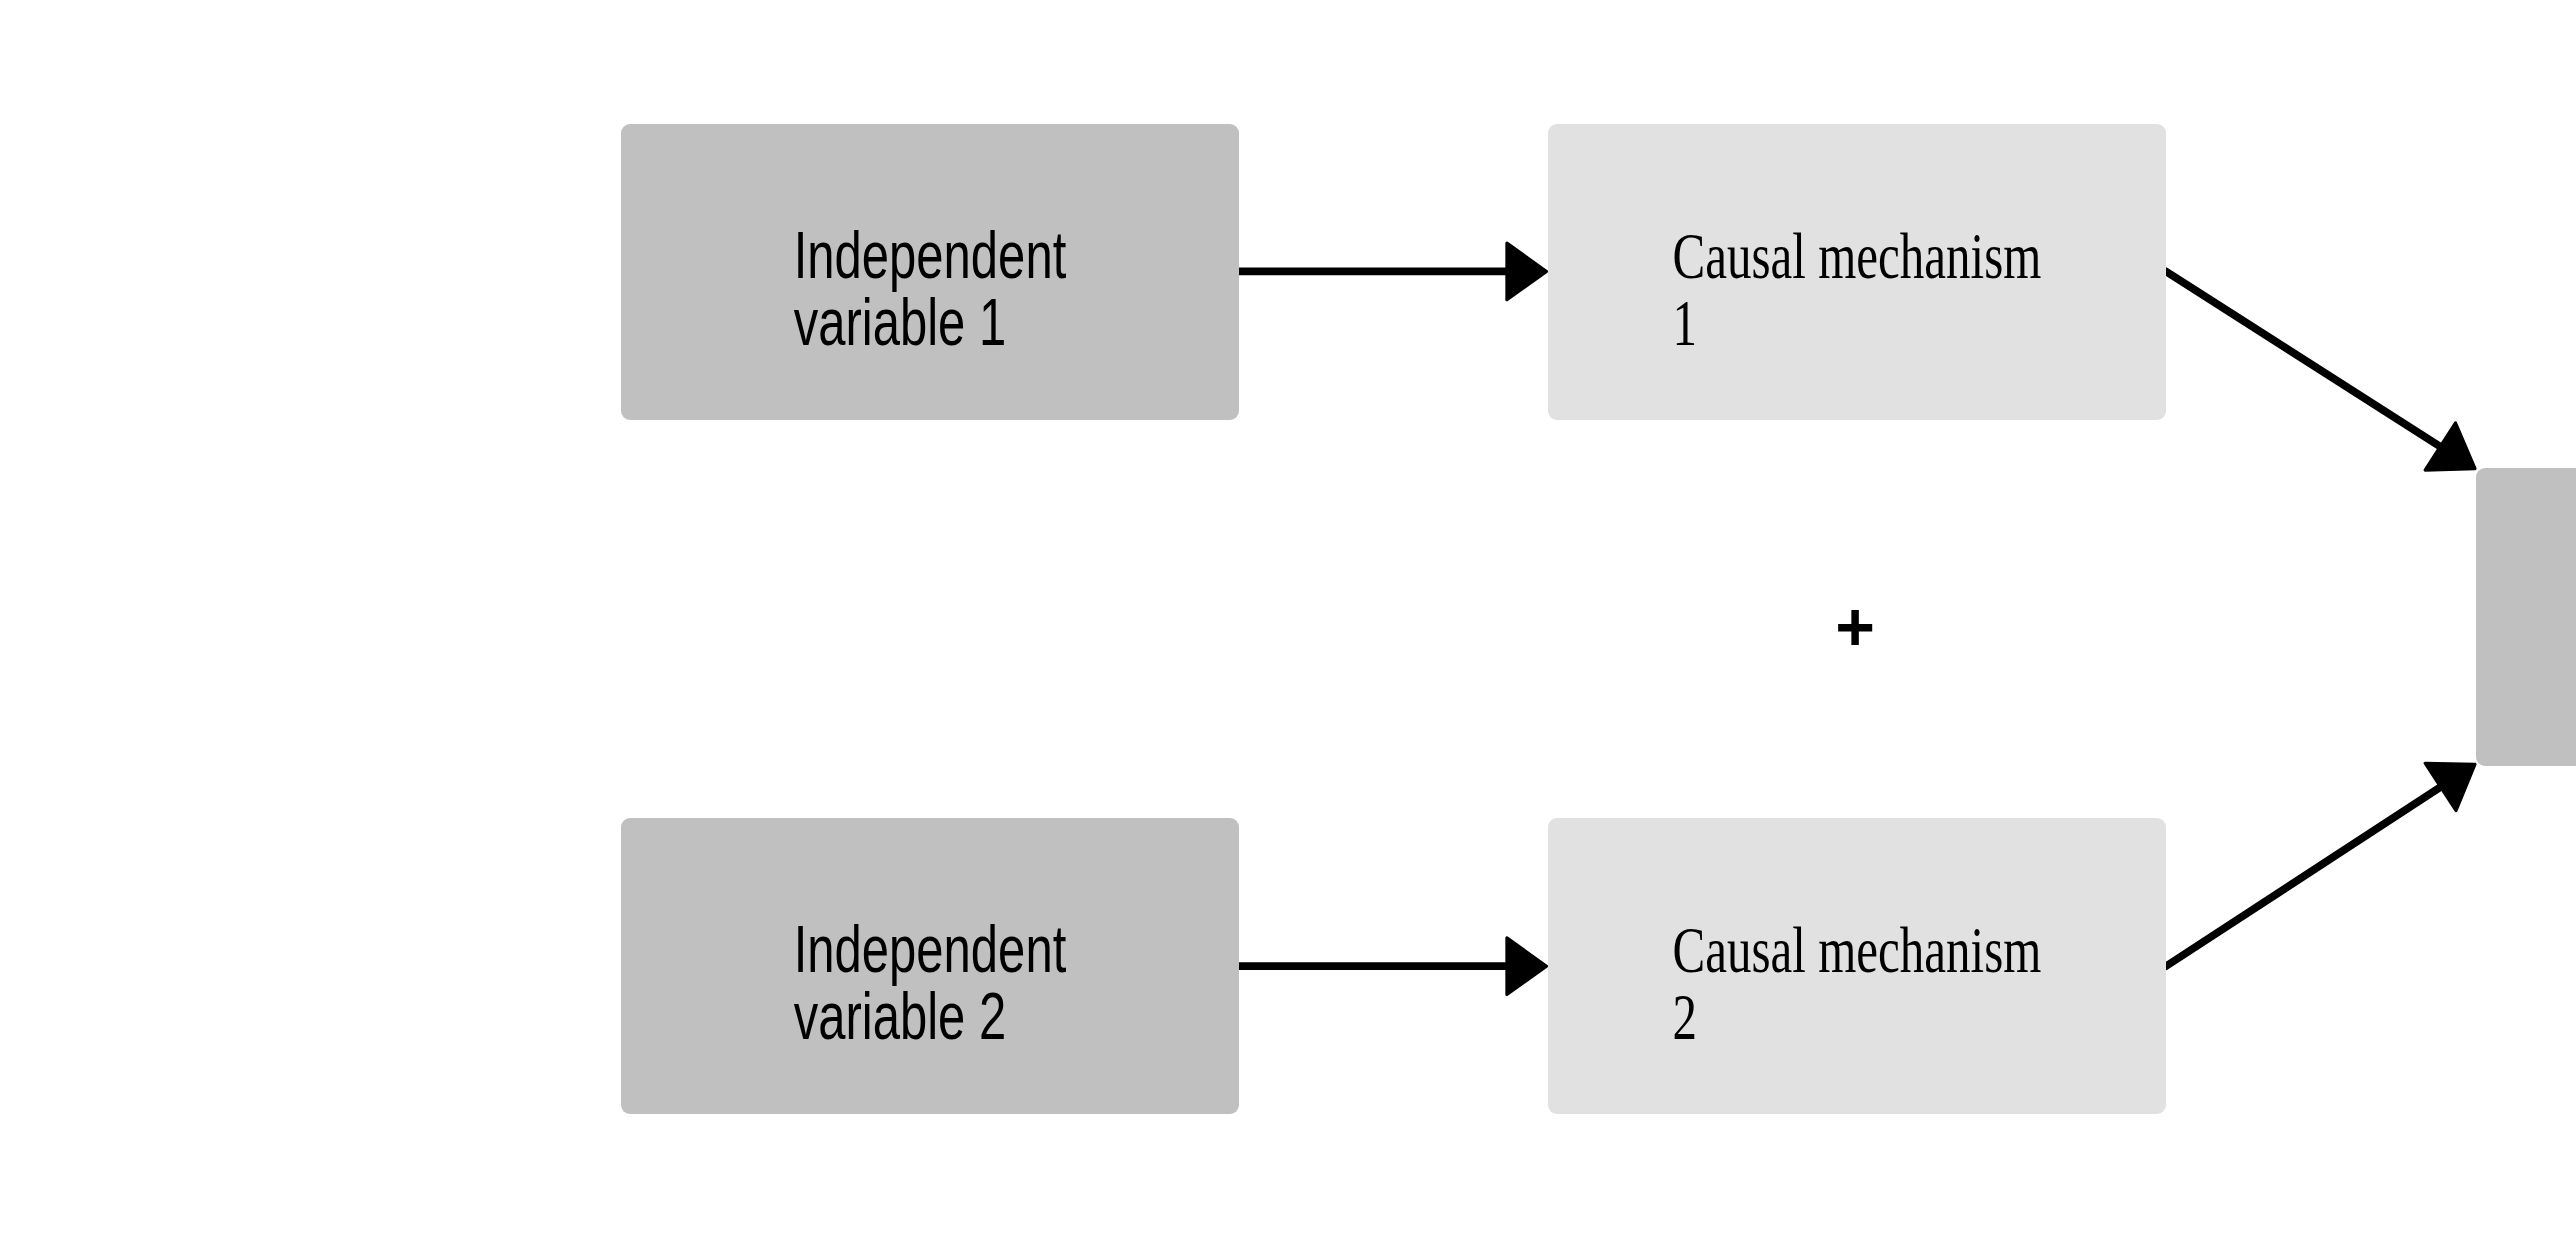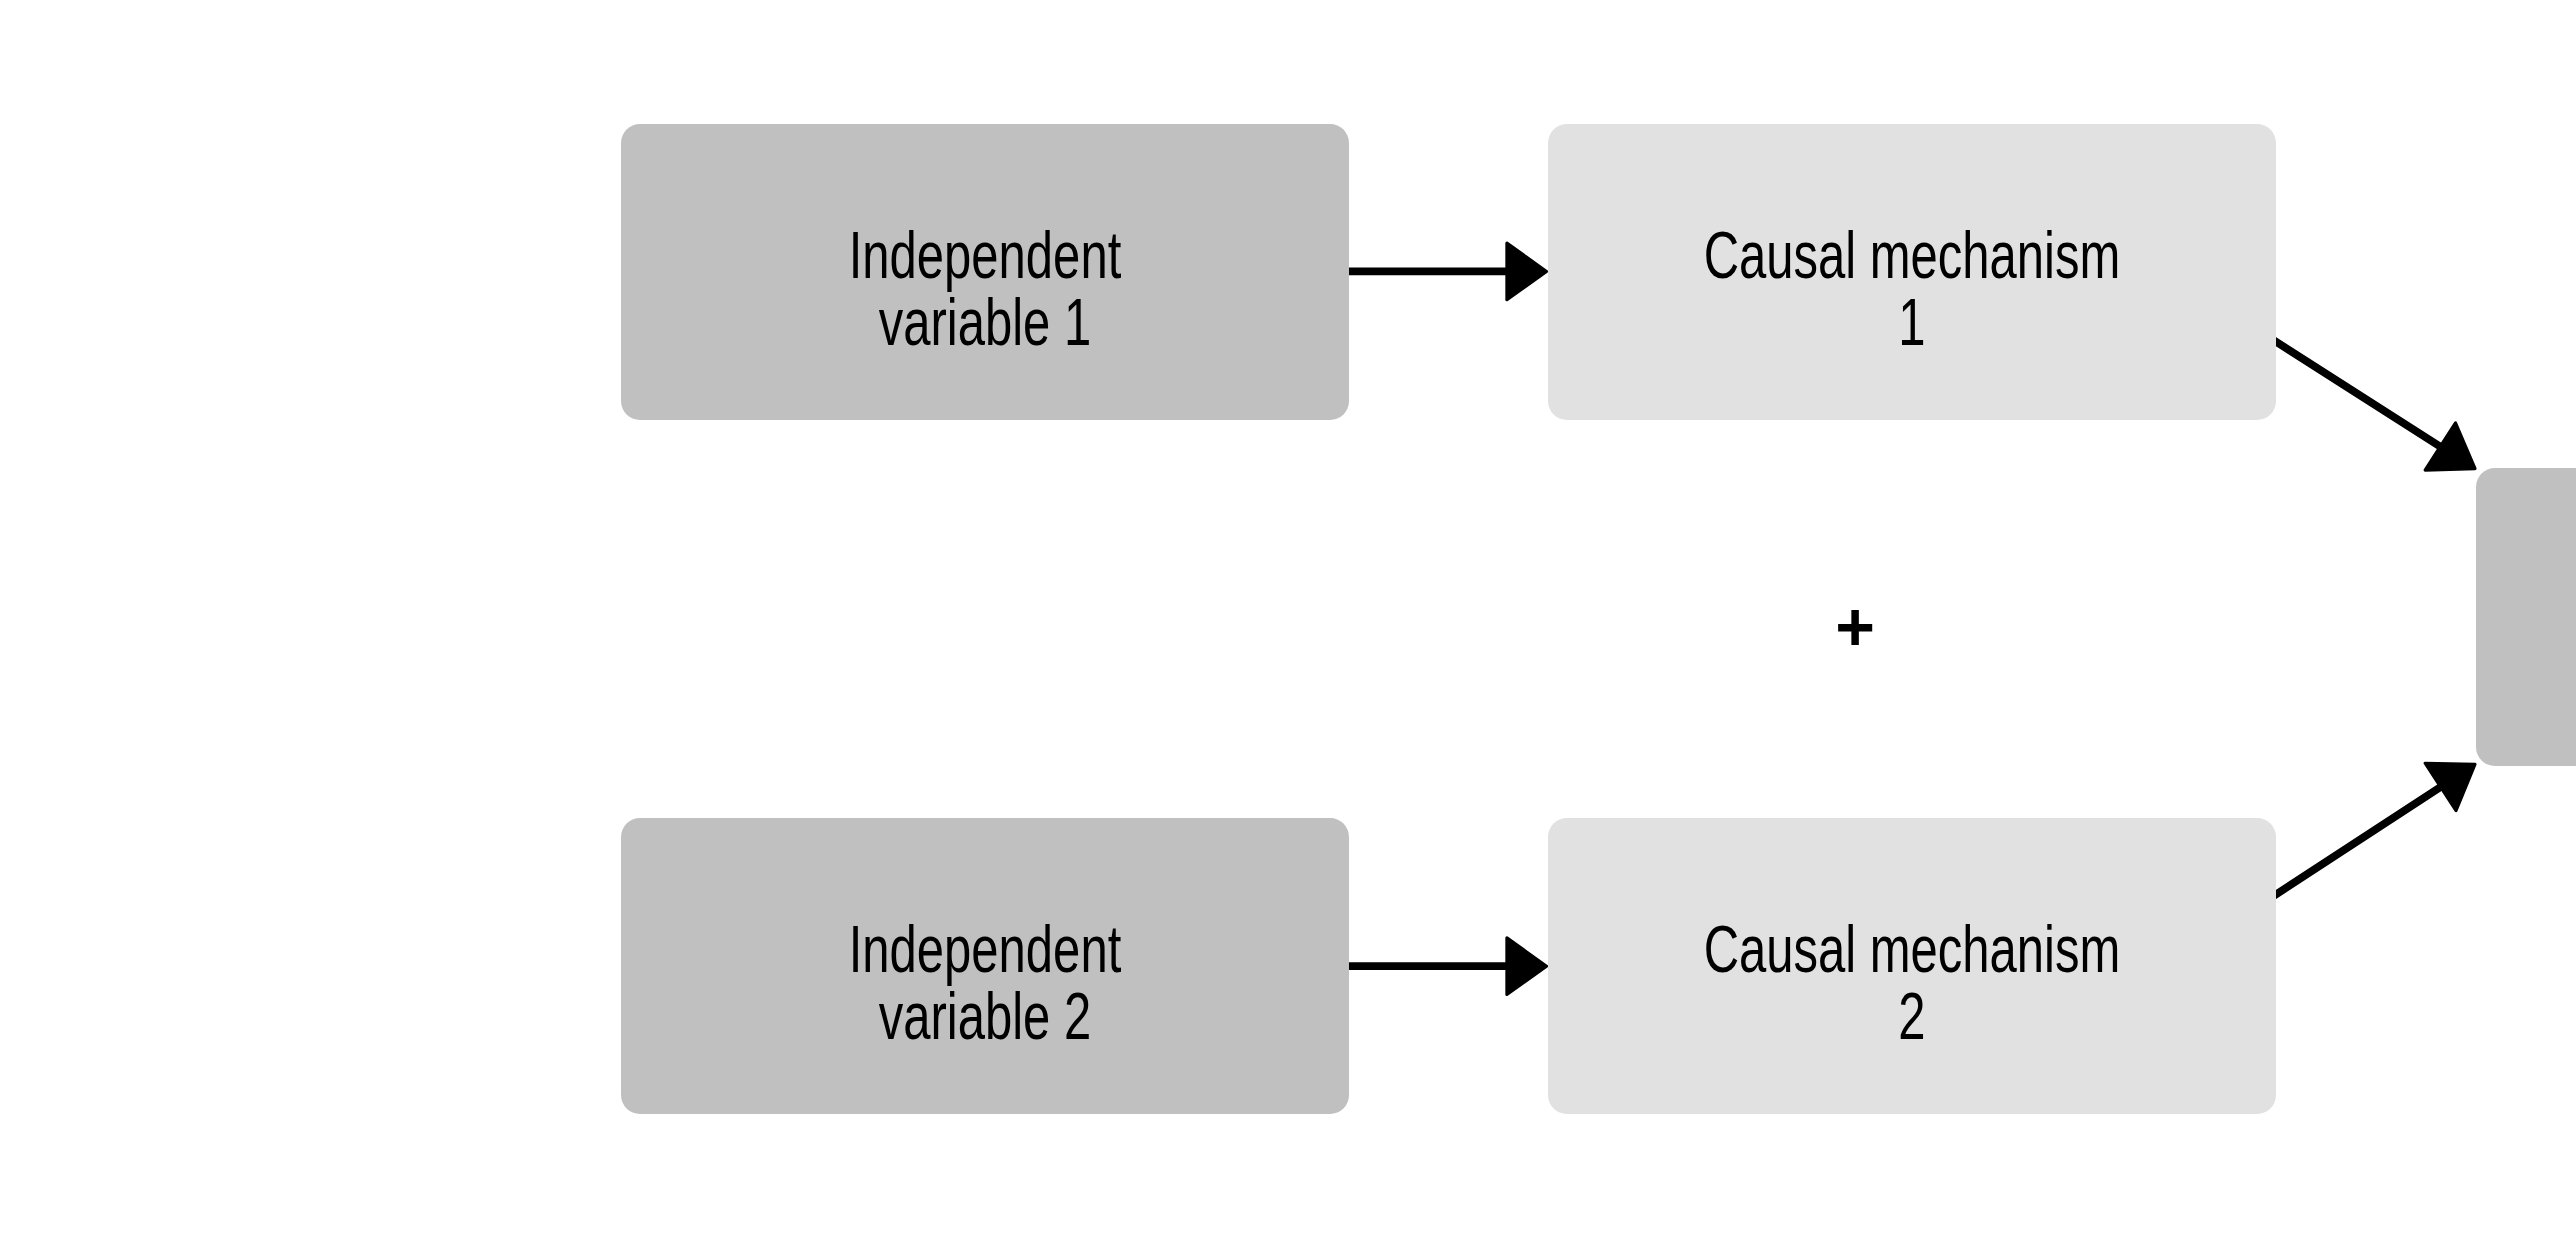"Independent" .node { border-radius: 19px -> 9px; text-align: center -> left; width: 728px -> 618px }
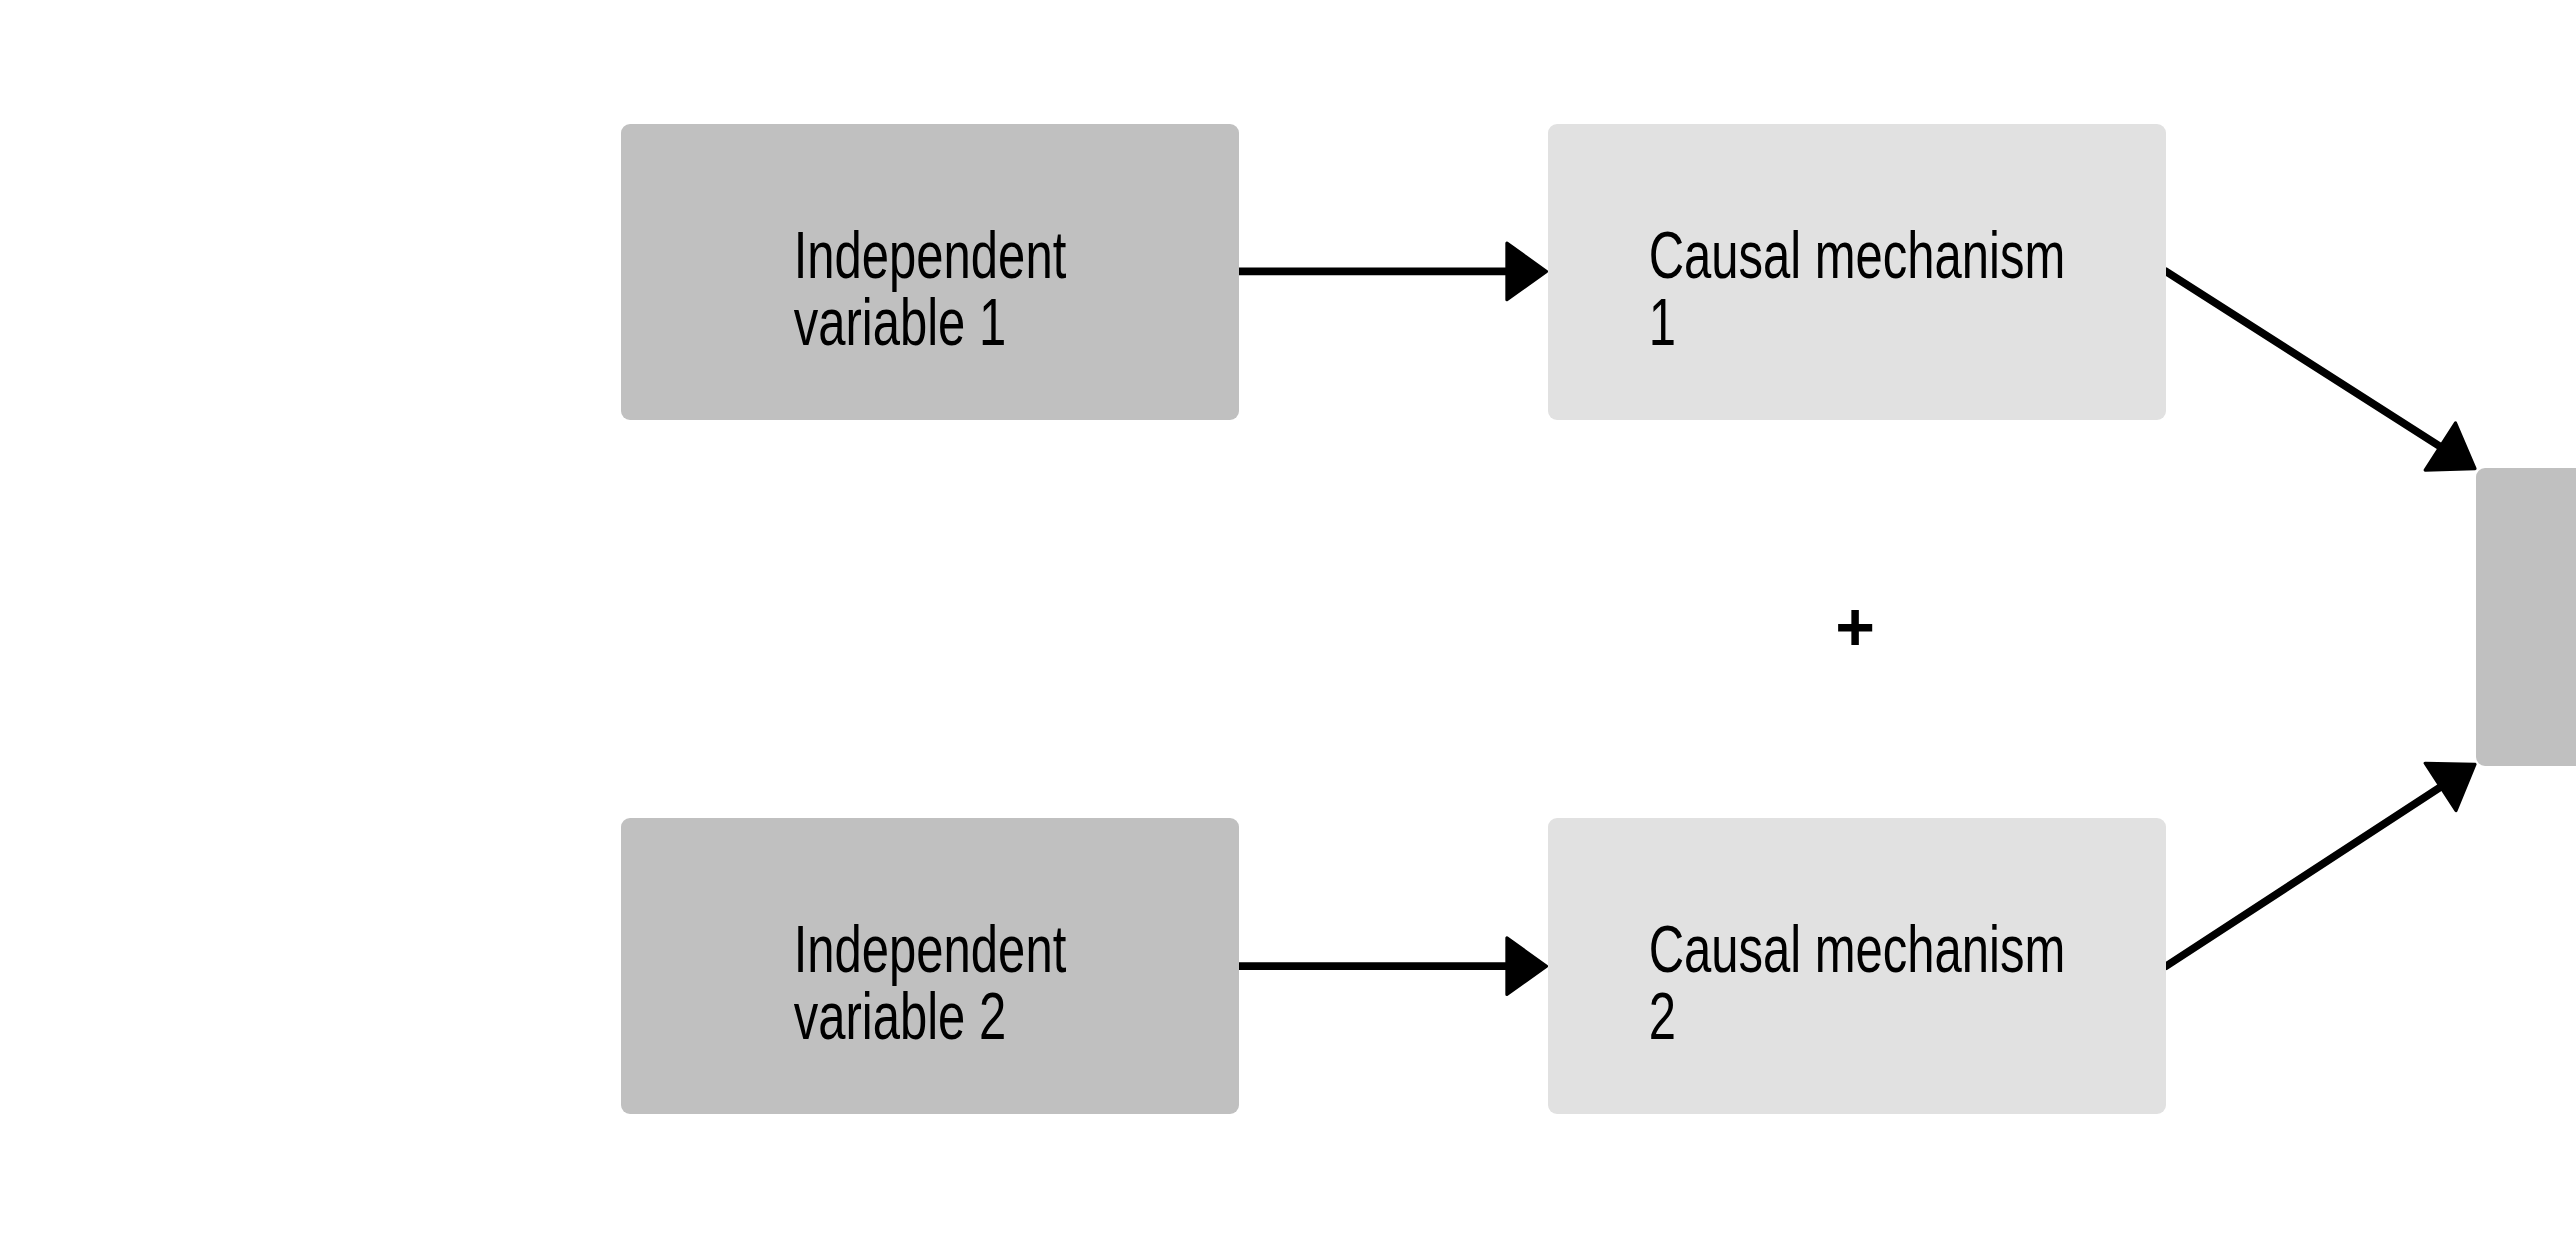"Causal mechanism" .node.light { font-family: none -> Liberation Serif, serif }
